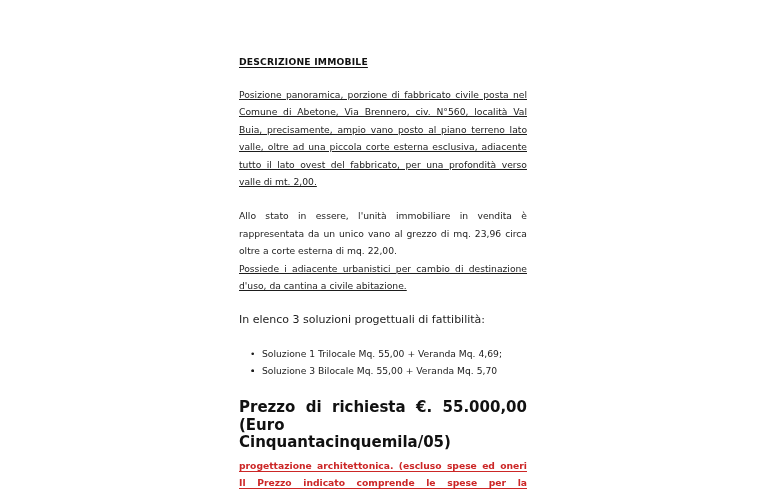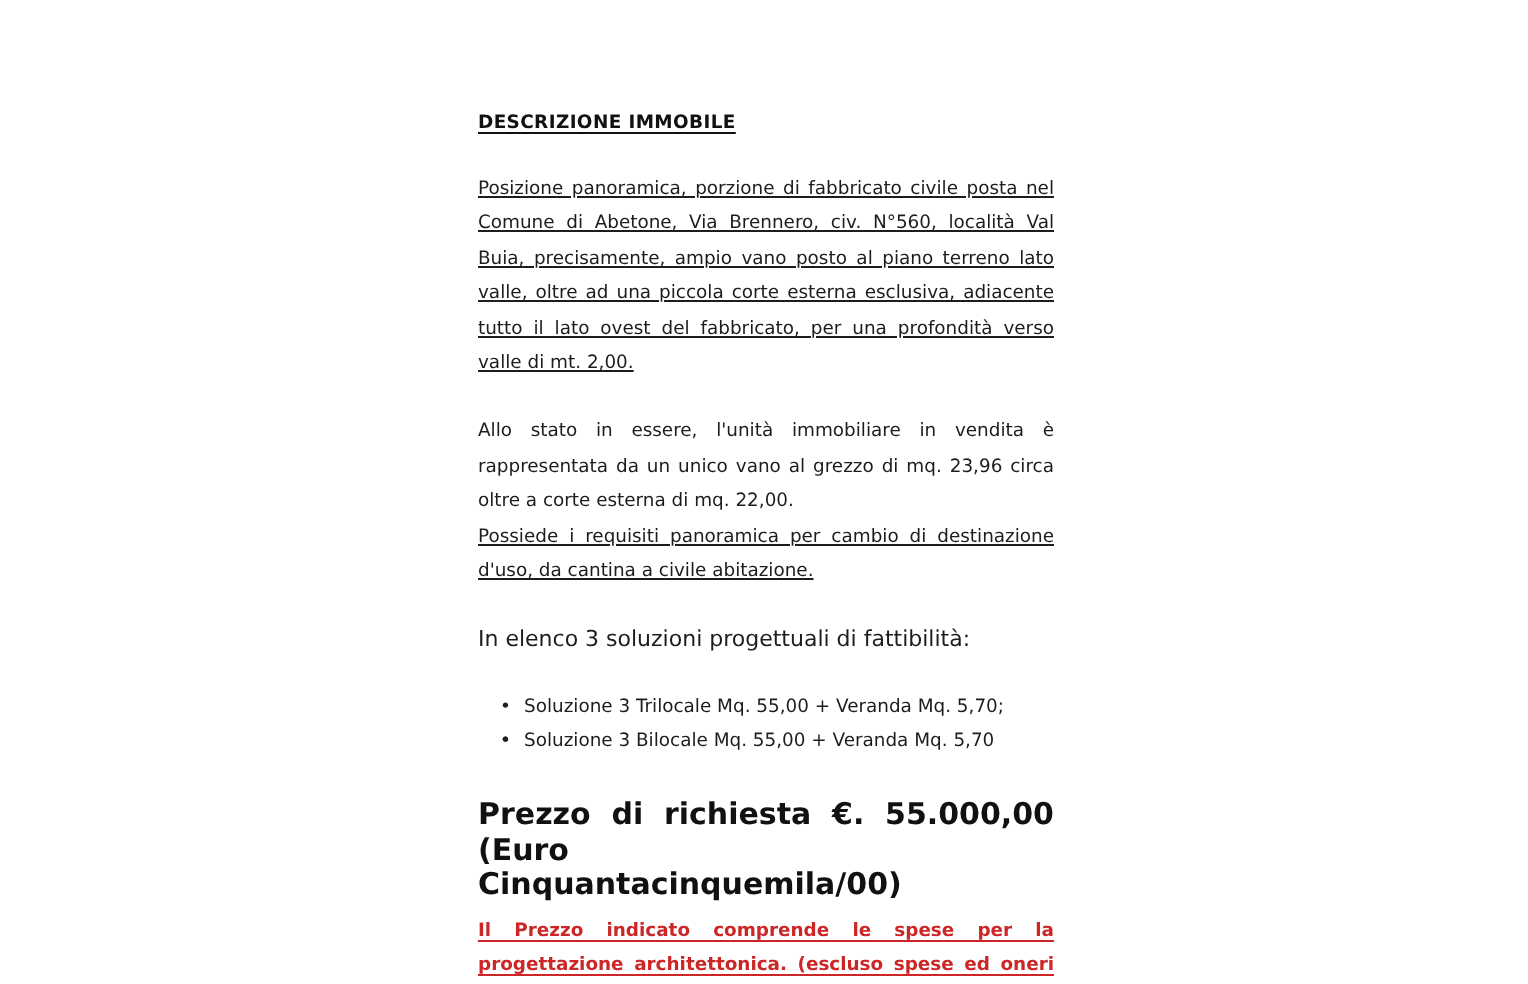"Possiede i requisiti panoramica per" p.para { text: requisiti panoramica -> adiacente urbanistici }
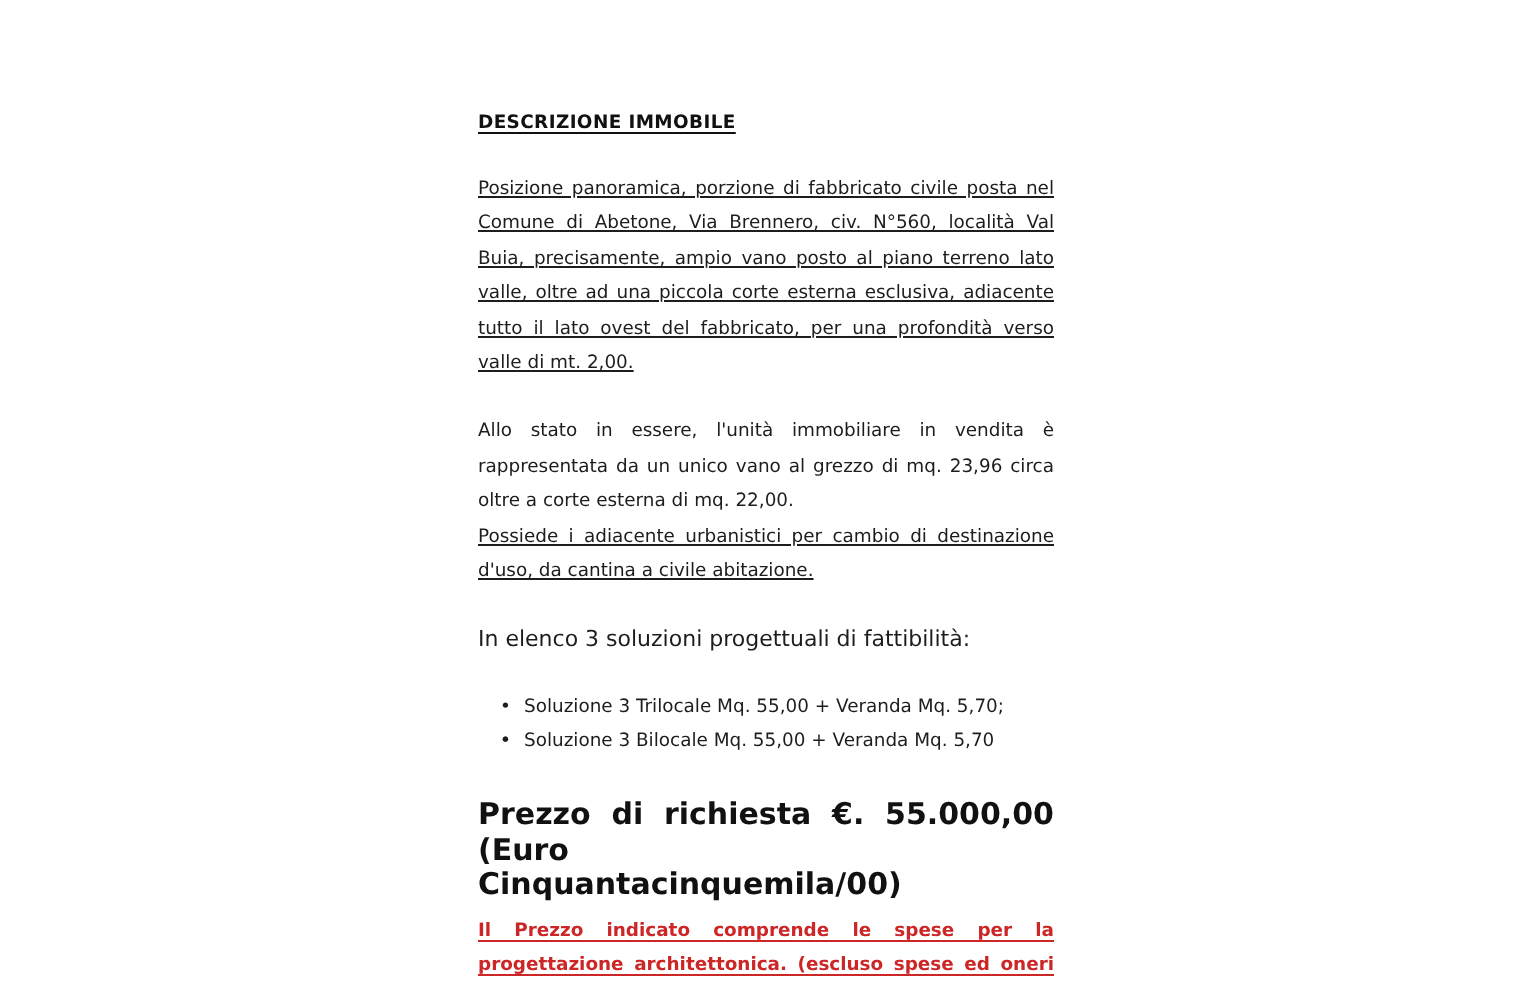"Soluzione 3 Trilocale Mq. 55,00" span { text: 3 Trilocale Mq. 55,00 + Veranda Mq. 5,70 -> 1 Trilocale Mq. 55,00 + Veranda Mq. 4,69 }
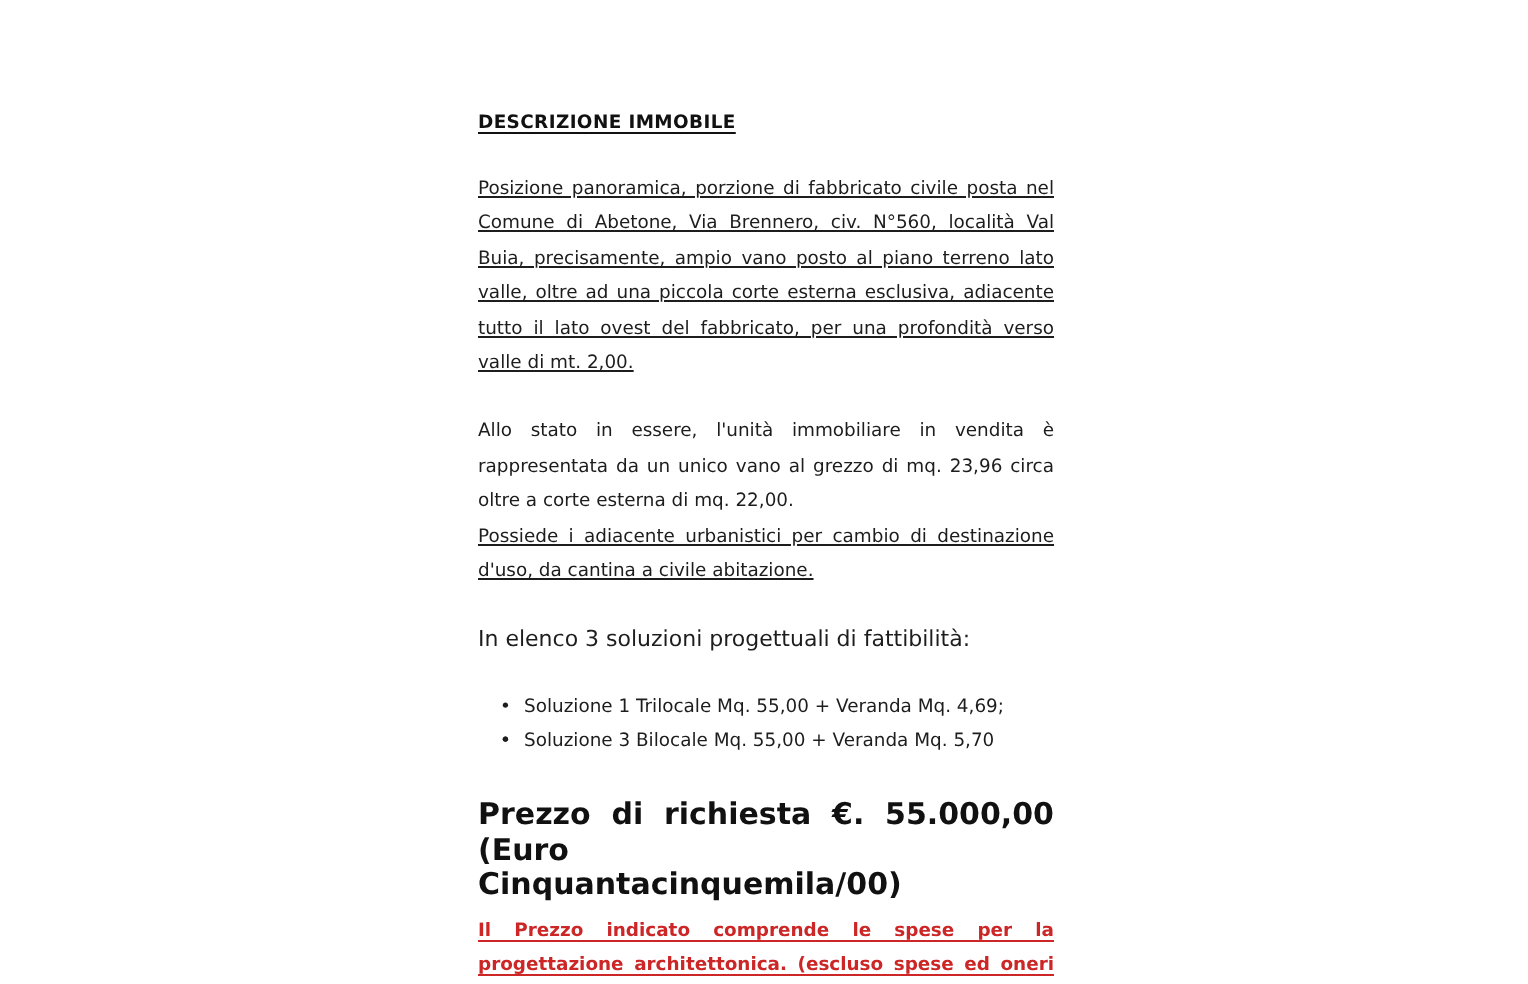"Cinquantacinquemila/00)" span.last-line { text: Cinquantacinquemila/00 -> Cinquantacinquemila/05 }
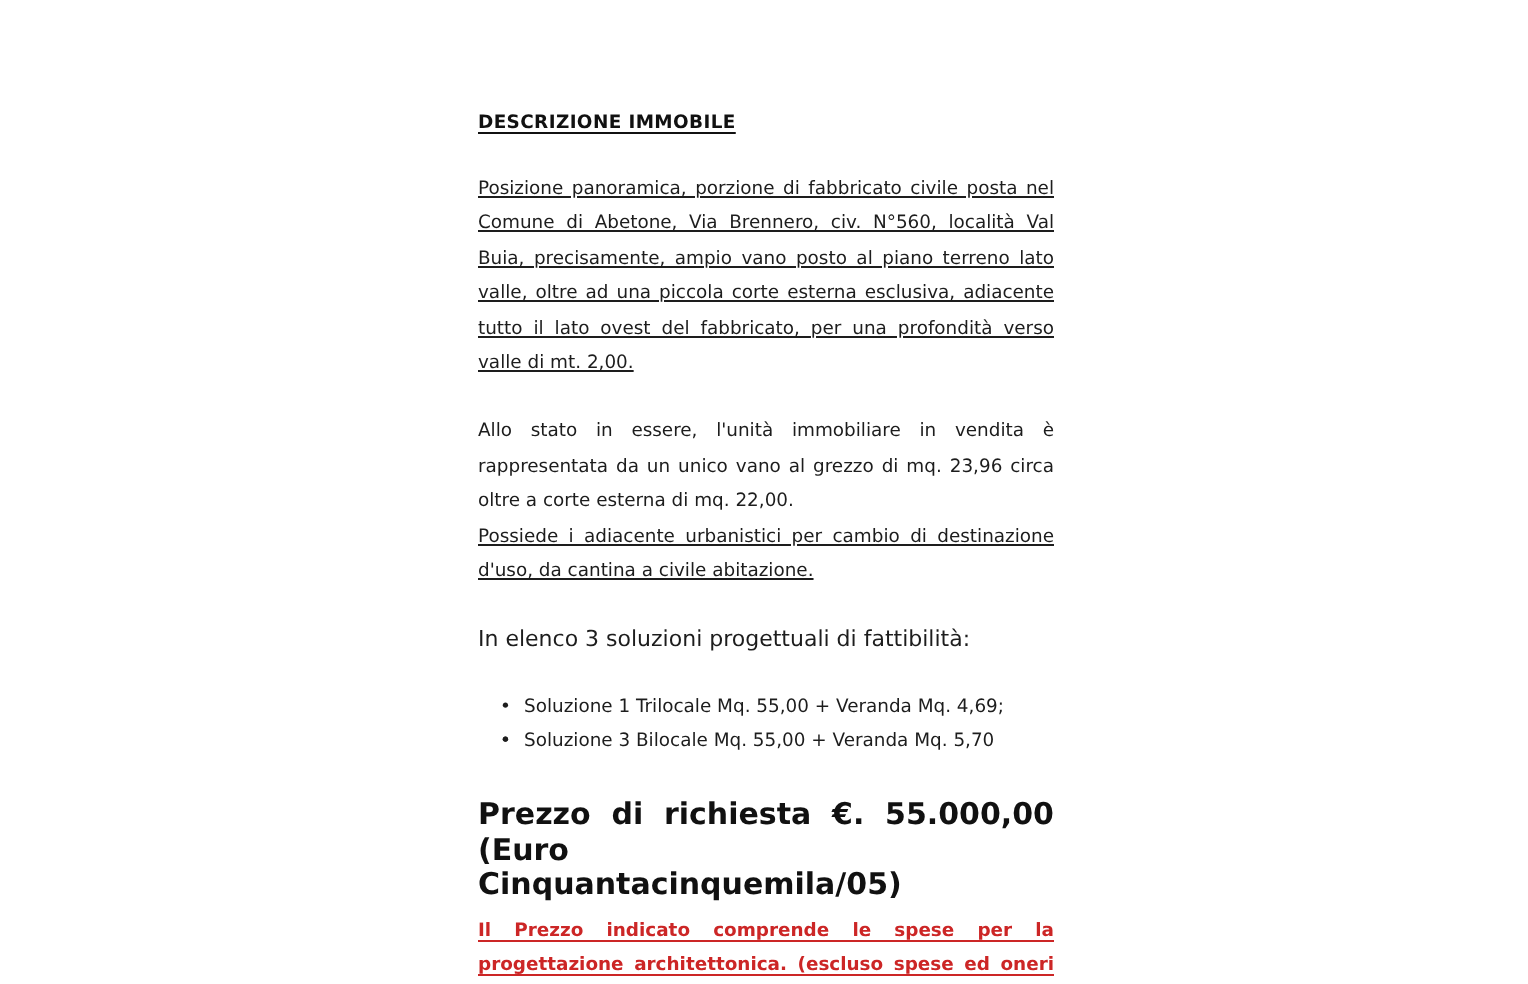"Il Prezzo indicato comprende le" span.just-line { order: before "progettazione architettonica. (escluso" -> after "progettazione architettonica. (escluso" }
